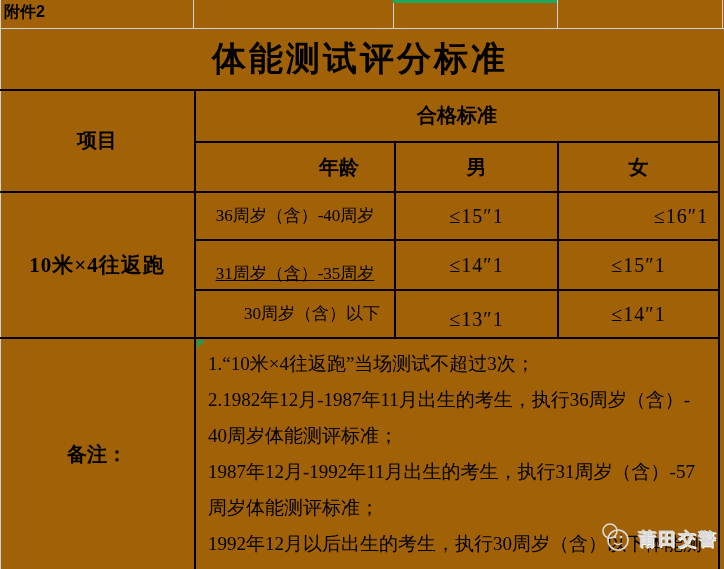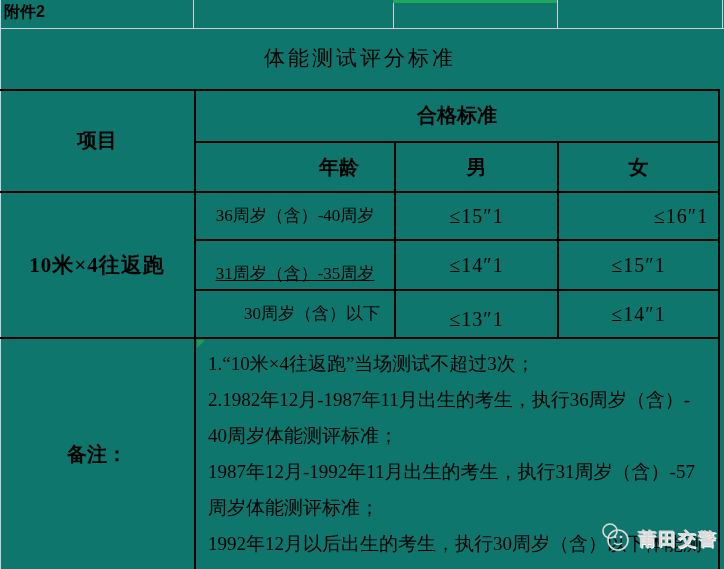"附件2" #stage { background: #0f766e -> #a16207 }
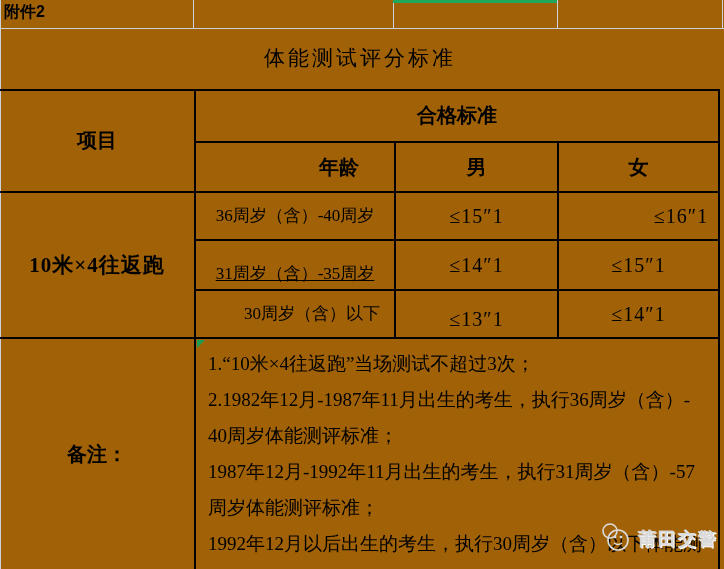"体能测试评分标准" .doc-title { font-size: 21px -> 34px; font-weight: normal -> bold }
